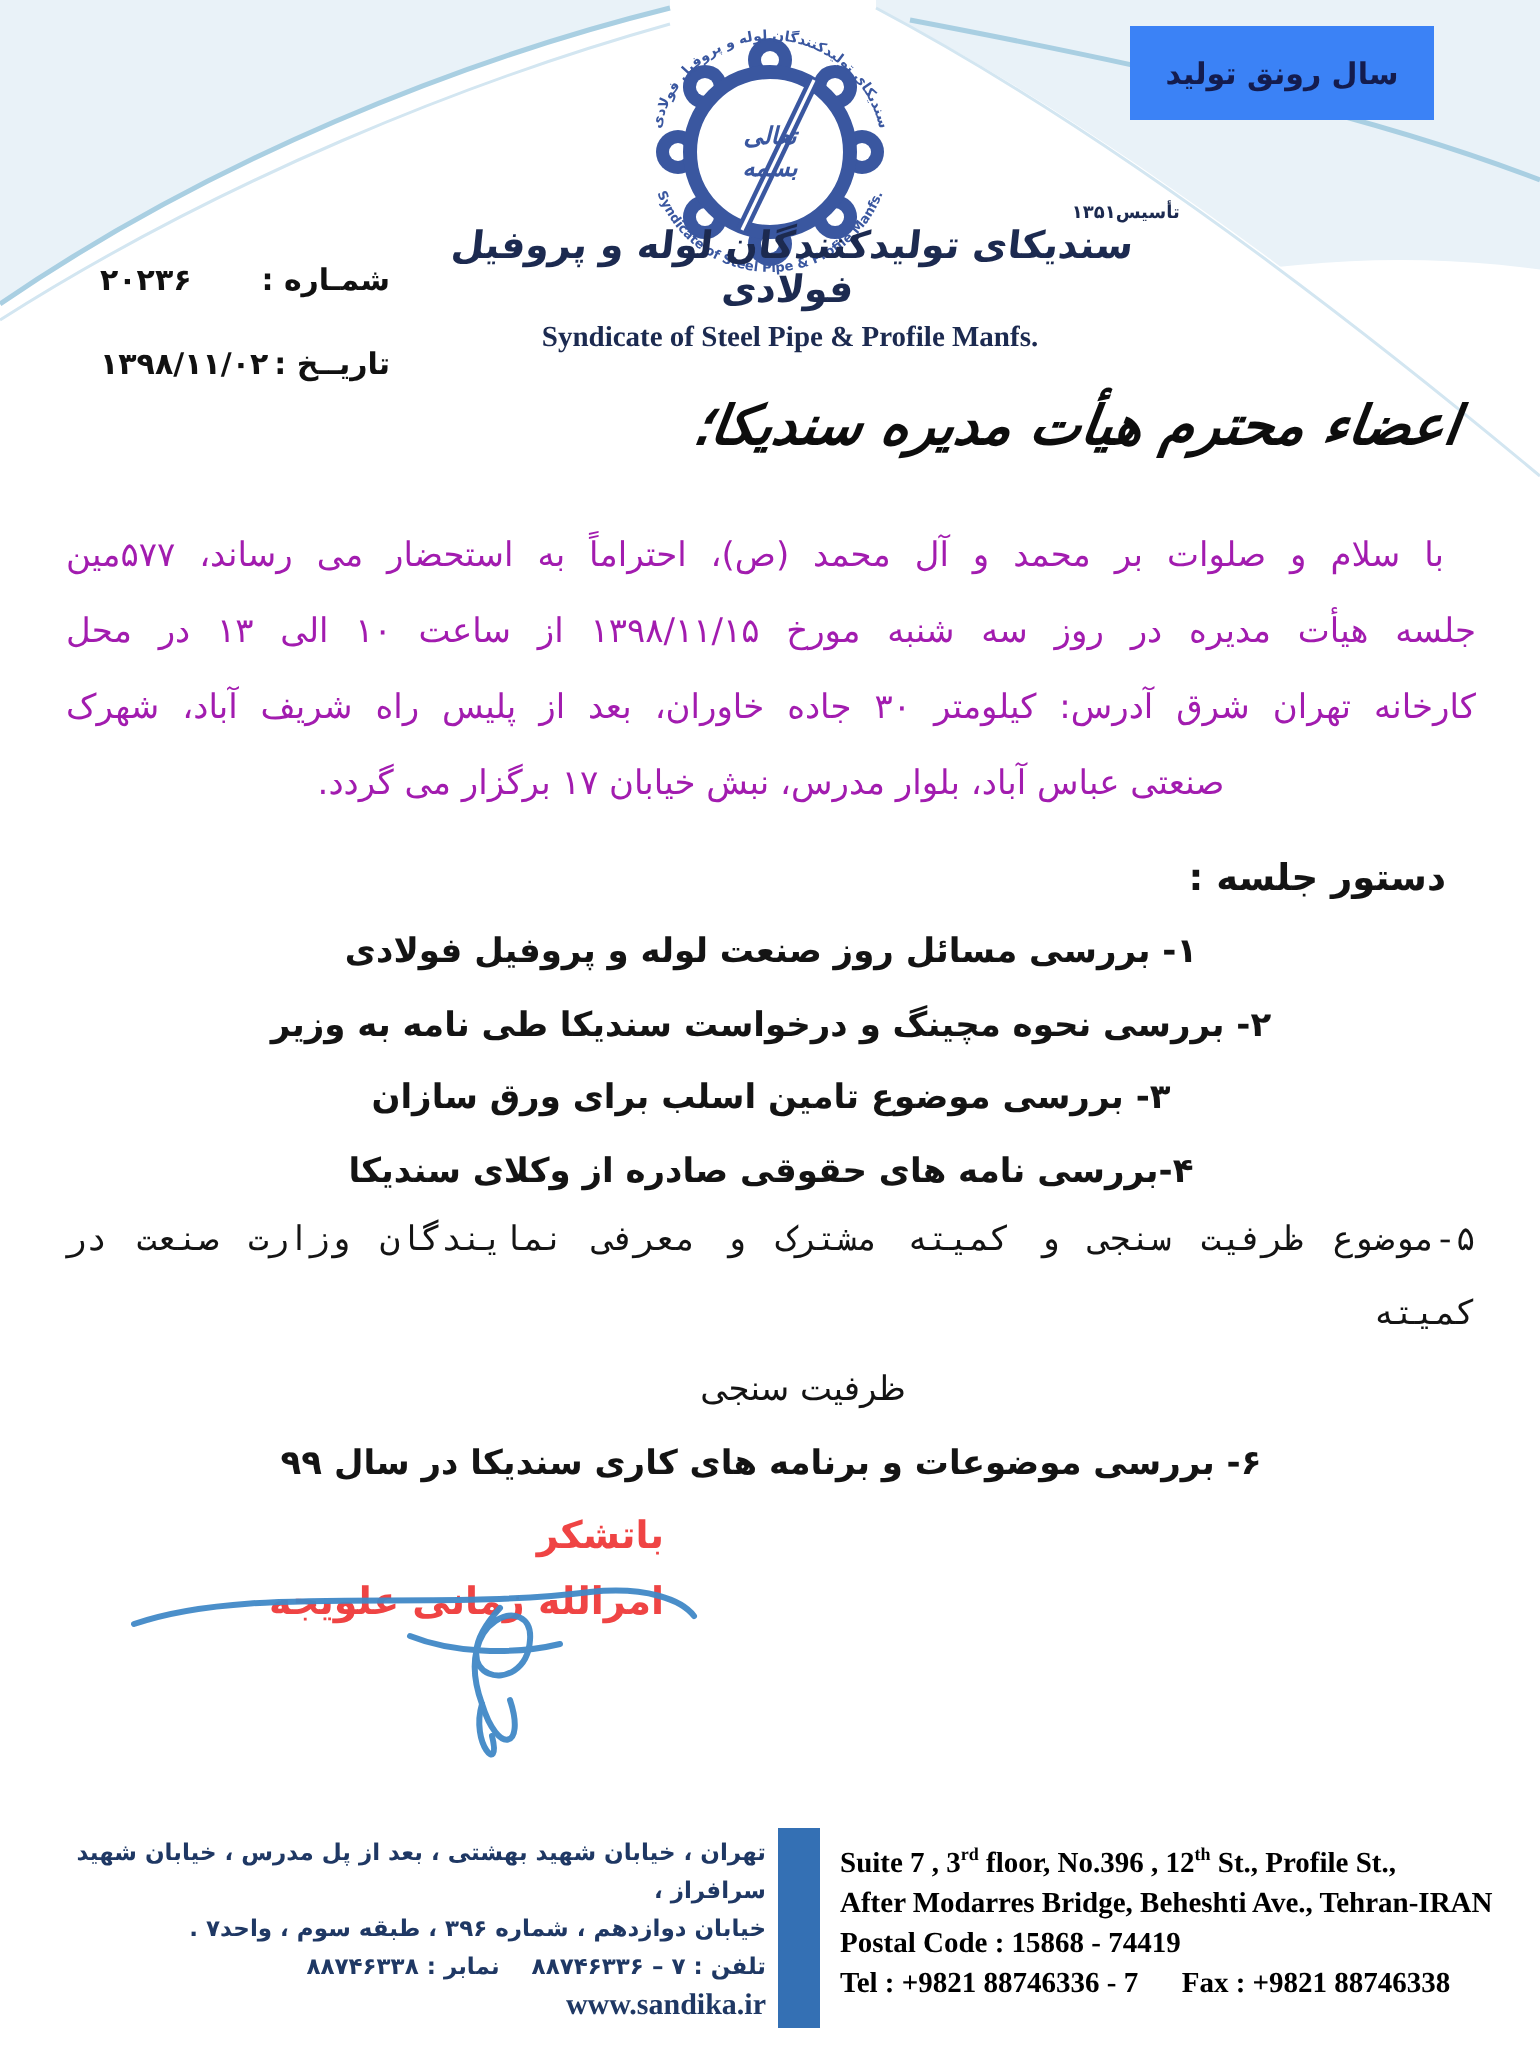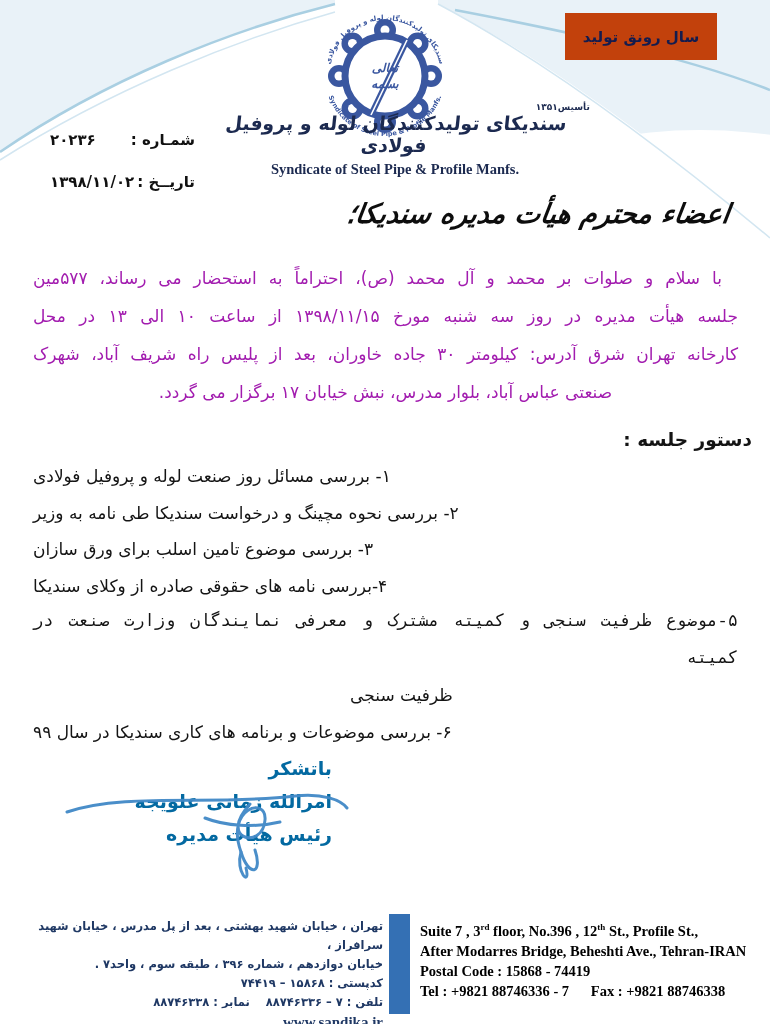"سال رونق تولید" .badge { background: #c2410c -> #3b82f6 }
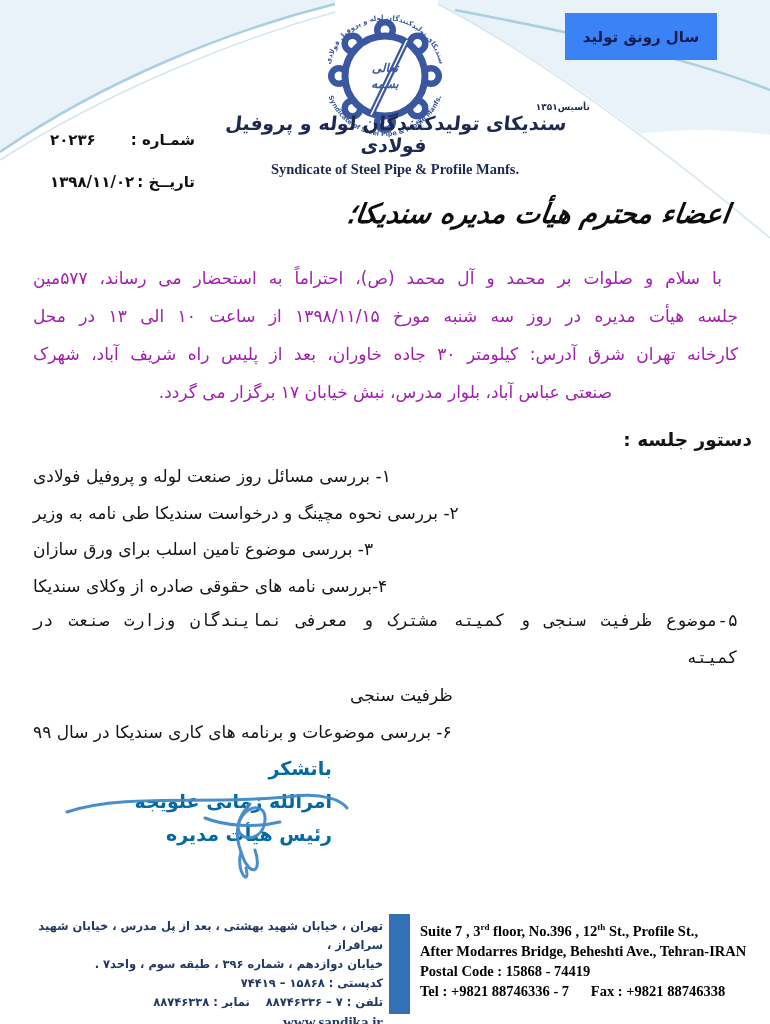"دستور جلسه :" .agenda-title { right: 18px -> 47px }
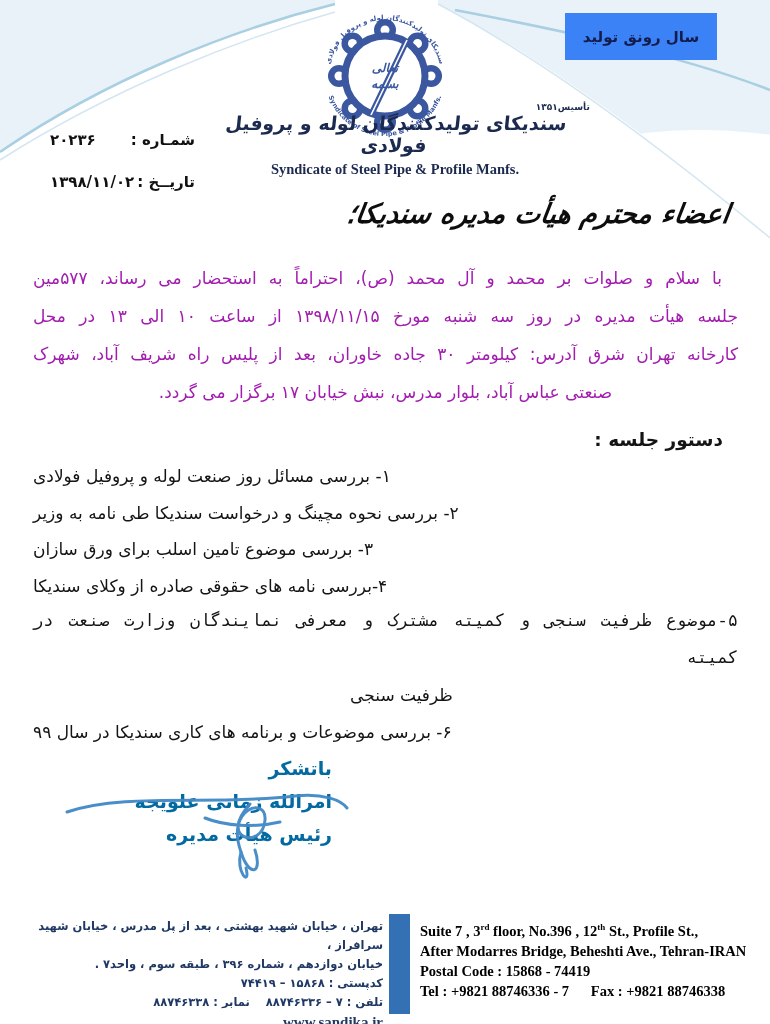"۱- بررسی مسائل روز صنعت" .agenda .it { font-weight: none -> bold; text-align: left -> center }
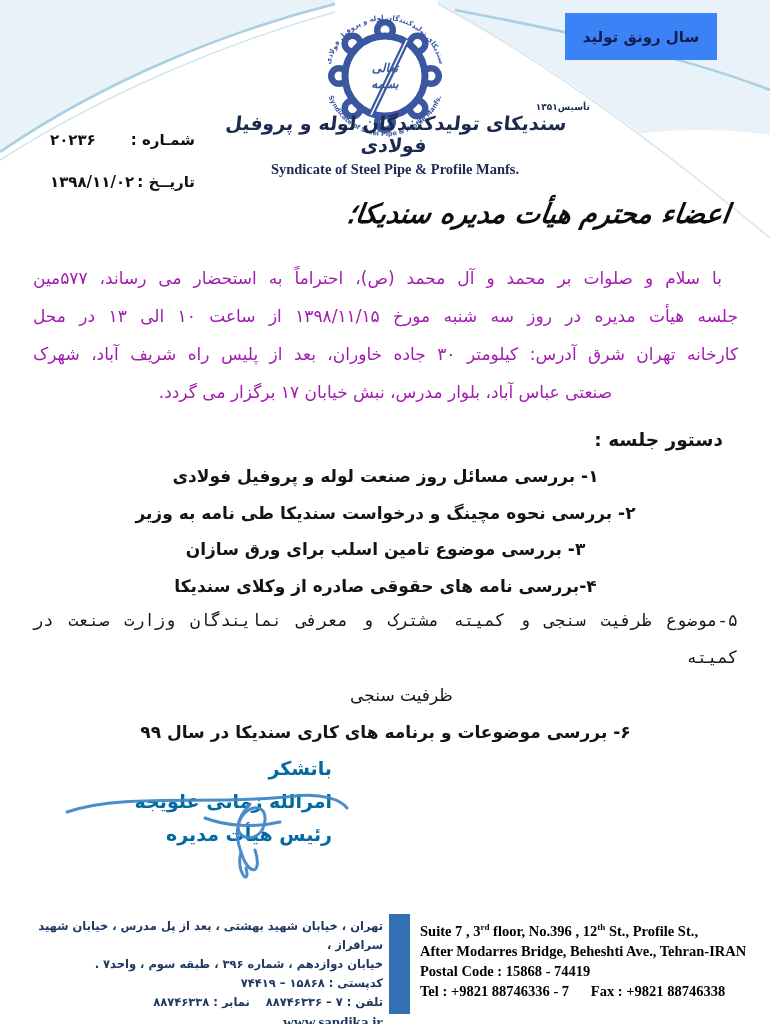"باتشکر" .sig-block { color: #0369a1 -> #ef4444 }
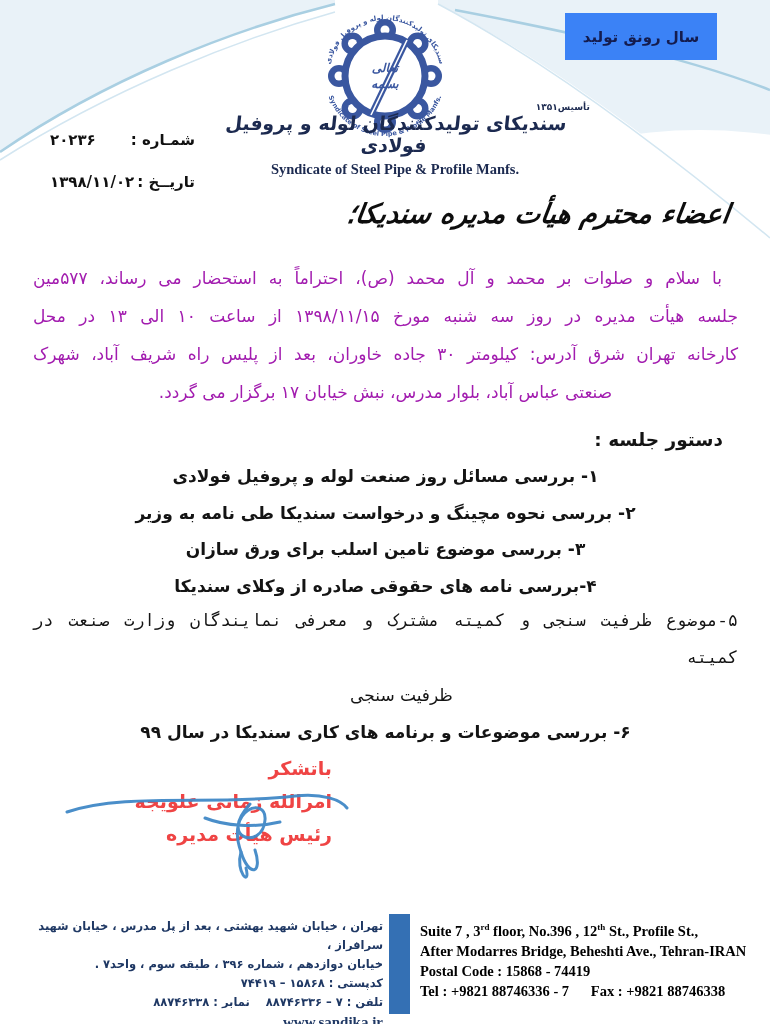"رئیس هیأت مدیره" div.l3 { html: <div>رئیس هیأت مدیره</div> -> none }
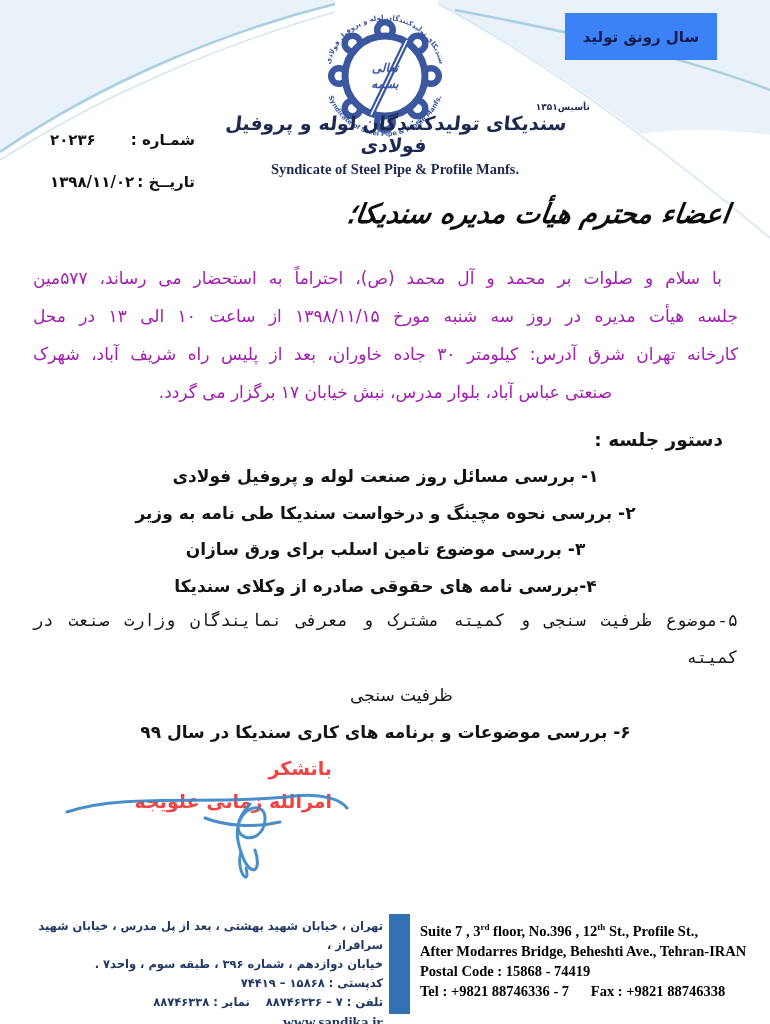"کدپستی : ۱۵۸۶۸ – ۷۴۴۱۹" div { html: <div>کدپستی : ۱۵۸۶۸ – ۷۴۴۱۹</div> -> none }
